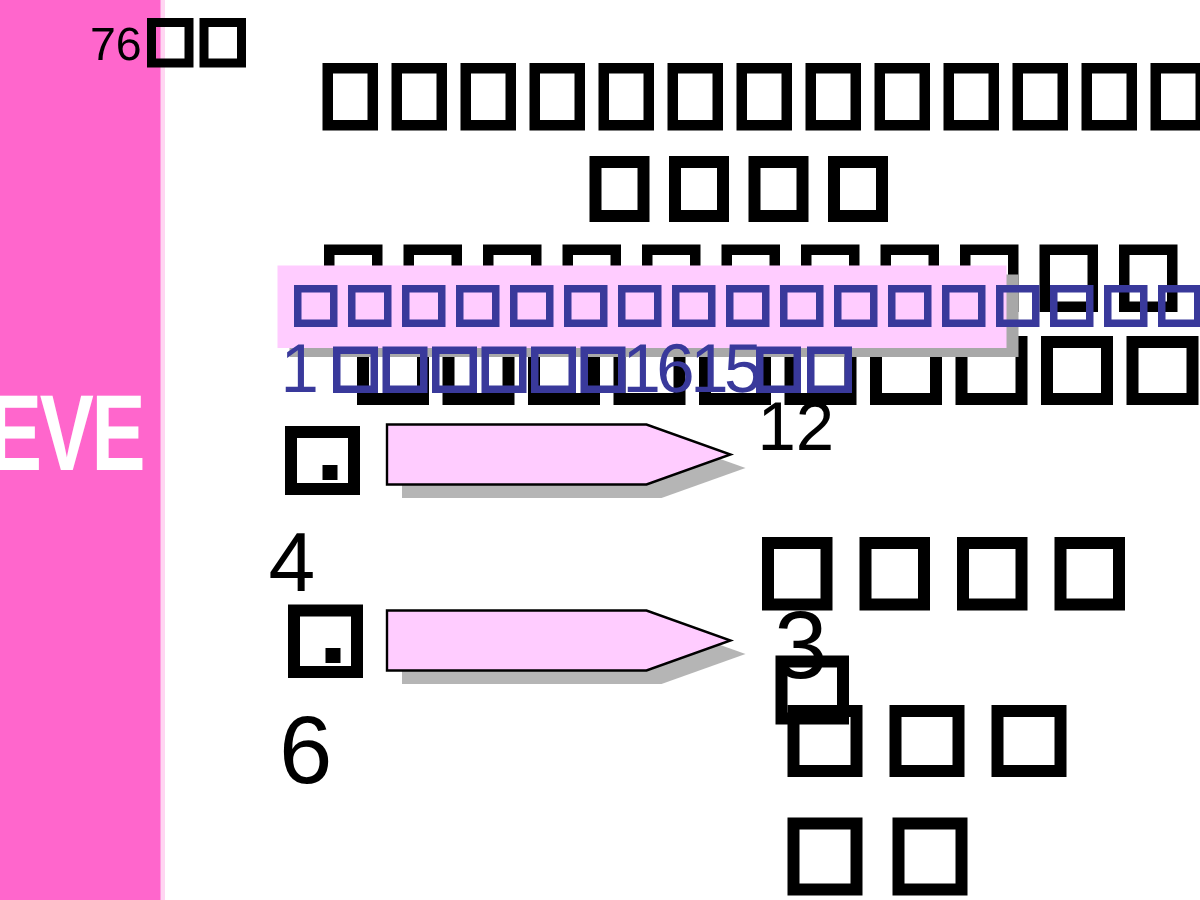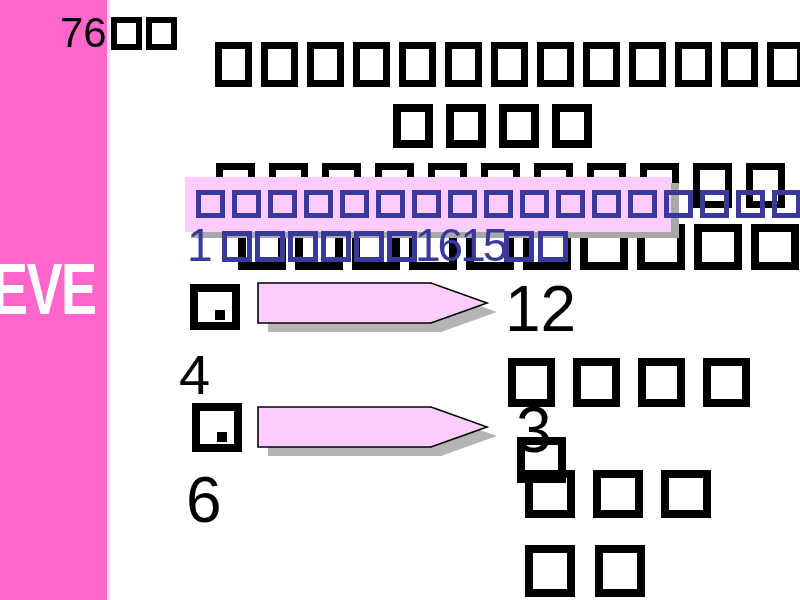"76" .arrow-label { align-items: center -> flex-end; font-size: 42px -> 31px }
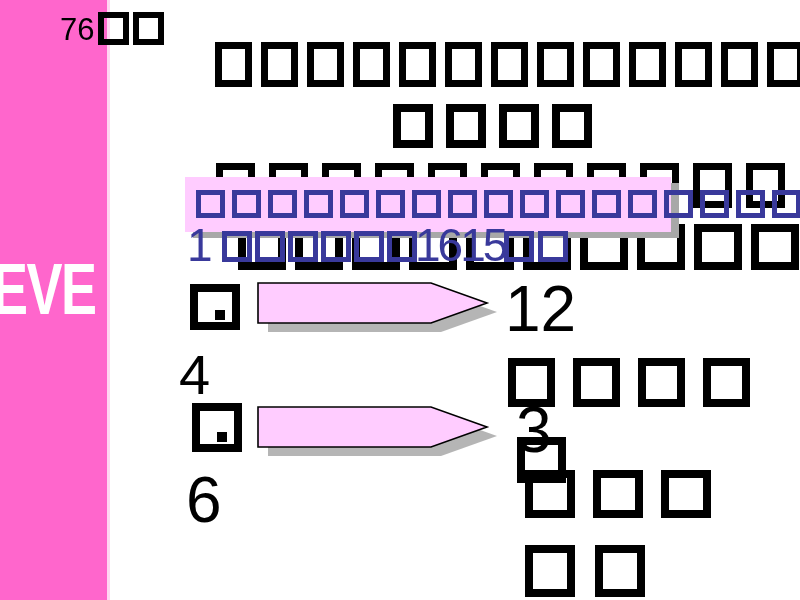"12" .n12 { font-size: 64px -> 46px; top: 277px -> 261px }
